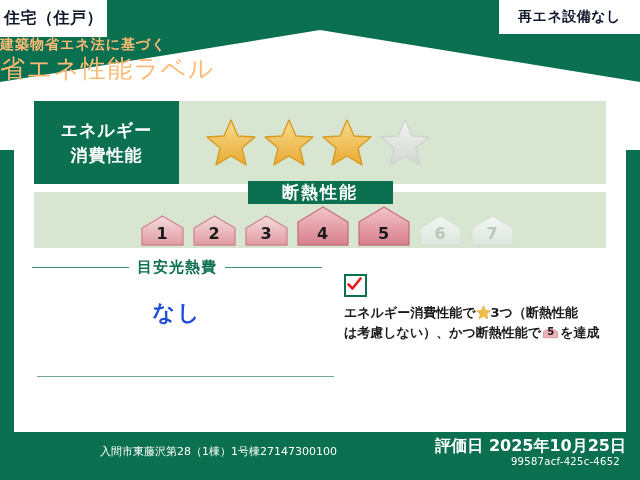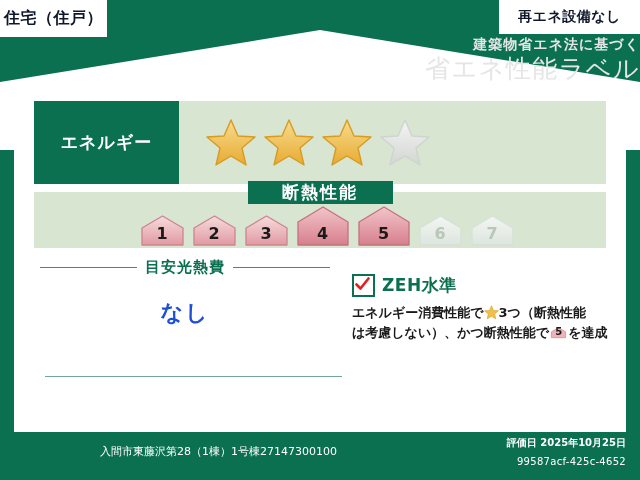"建築物省エネ法に基づく" .title-wrap { color: #e5e5e5 -> #fdba74; text-align: right -> left }
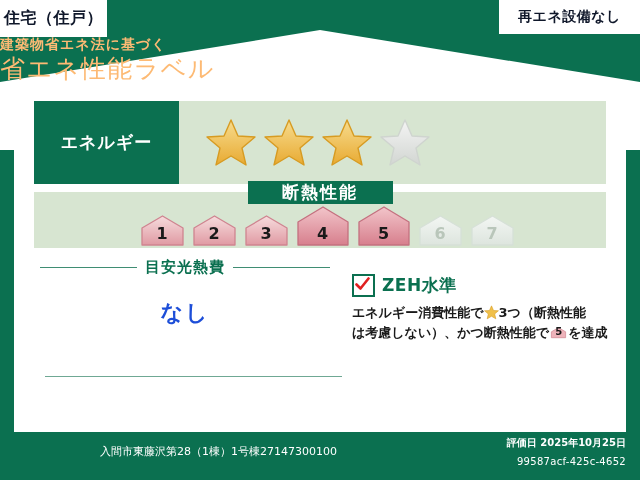"消費性能" span { html: none -> <span>消費性能</span> }
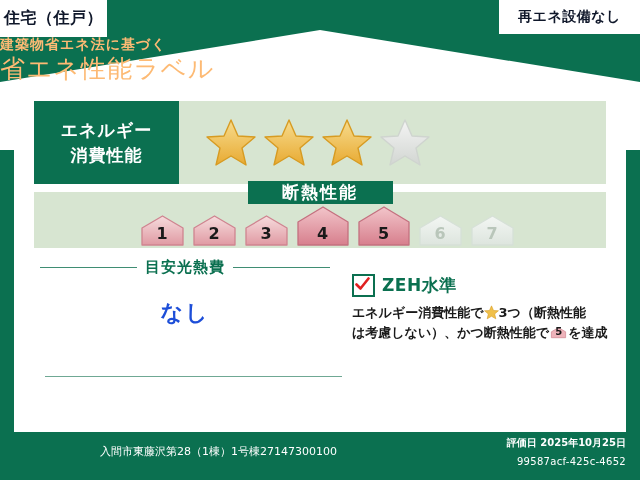"目安光熱費" .lower { left: 12px -> 4px }
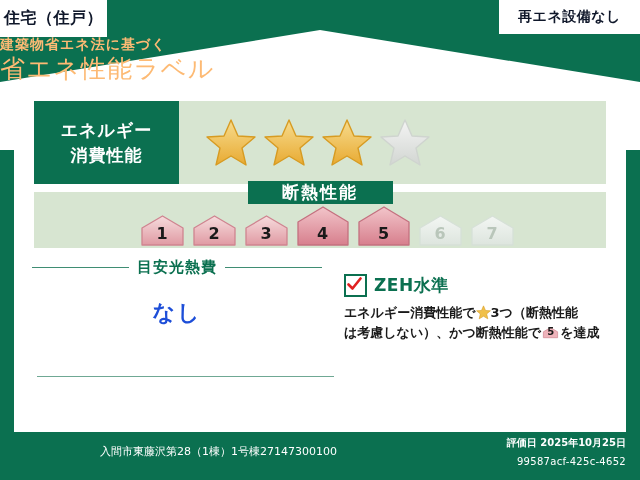"ZEH水準" span.zeh-title { html: <span>ZEH水準</span> -> none }
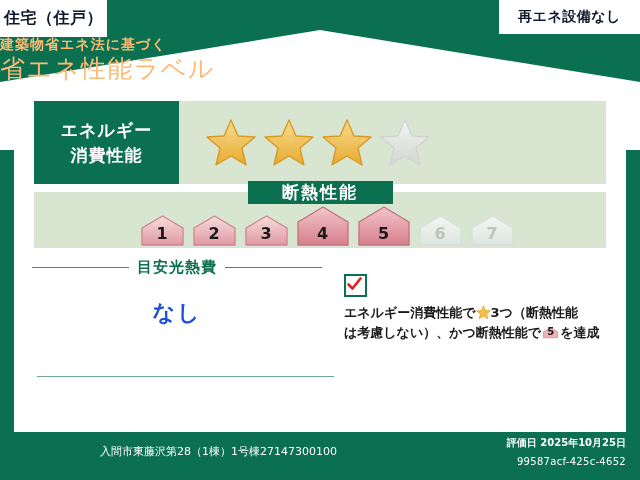"評価日 2025年10月25日" .foot-date { font-size: 10px -> 16px }
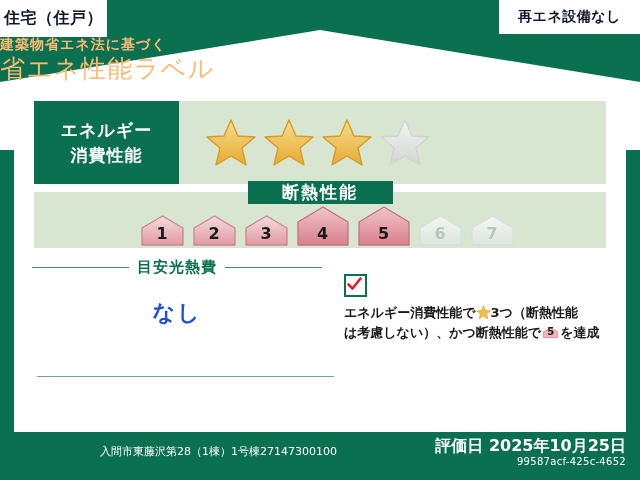"99587acf-425c-4652" .foot-id { right: 14px -> 20px }
